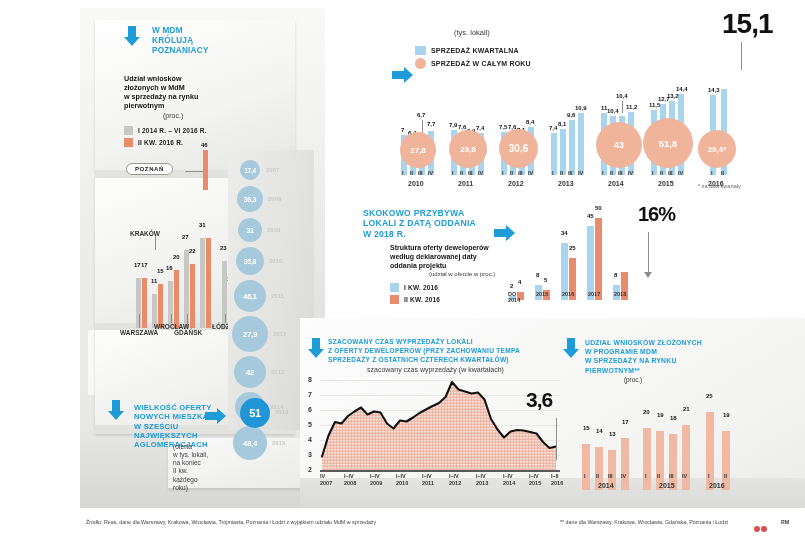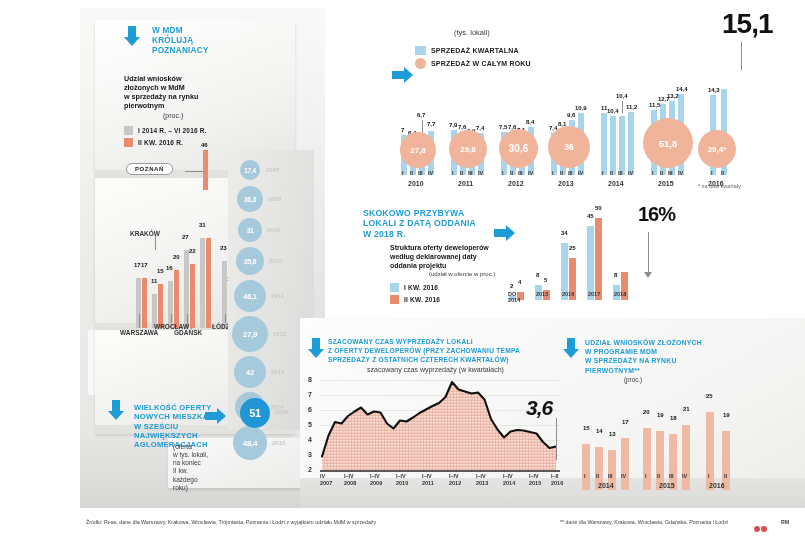"36" div.bigcircle { html: <div>36</div> -> none }
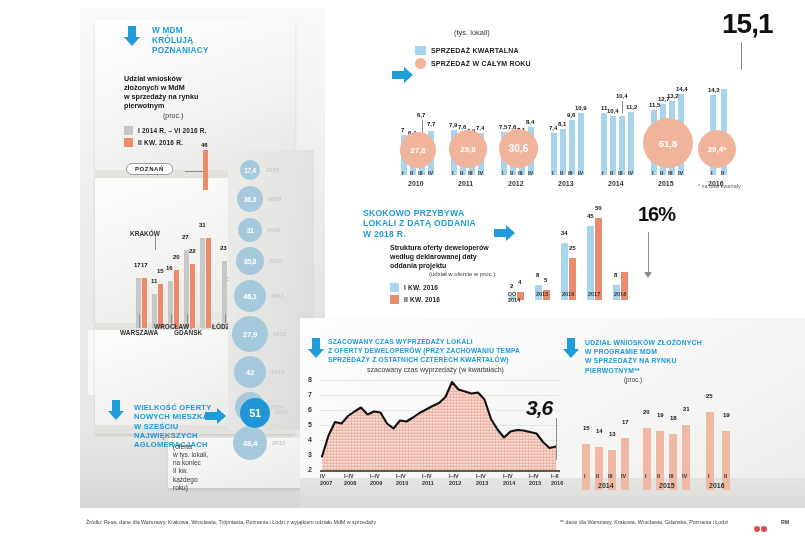"43" div.bigcircle { html: none -> <div>43</div> }
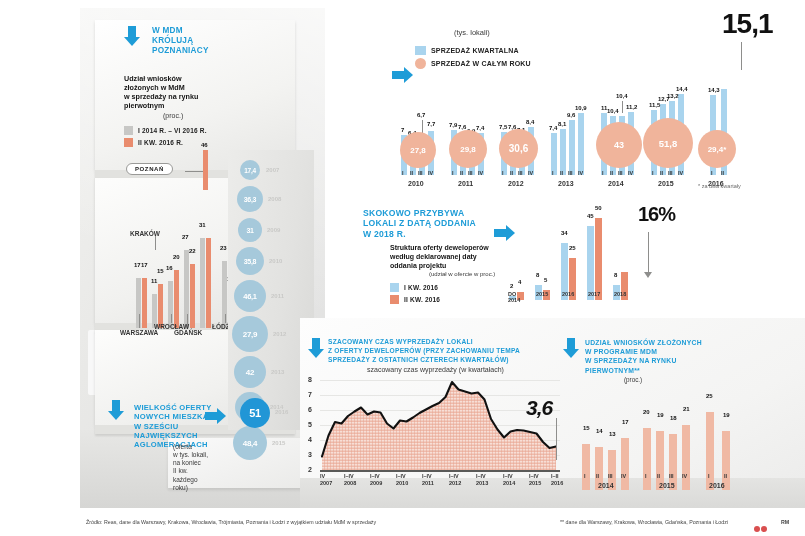"3,6" div.hugenum { font-style: italic -> none; top: 396px -> 388px }
